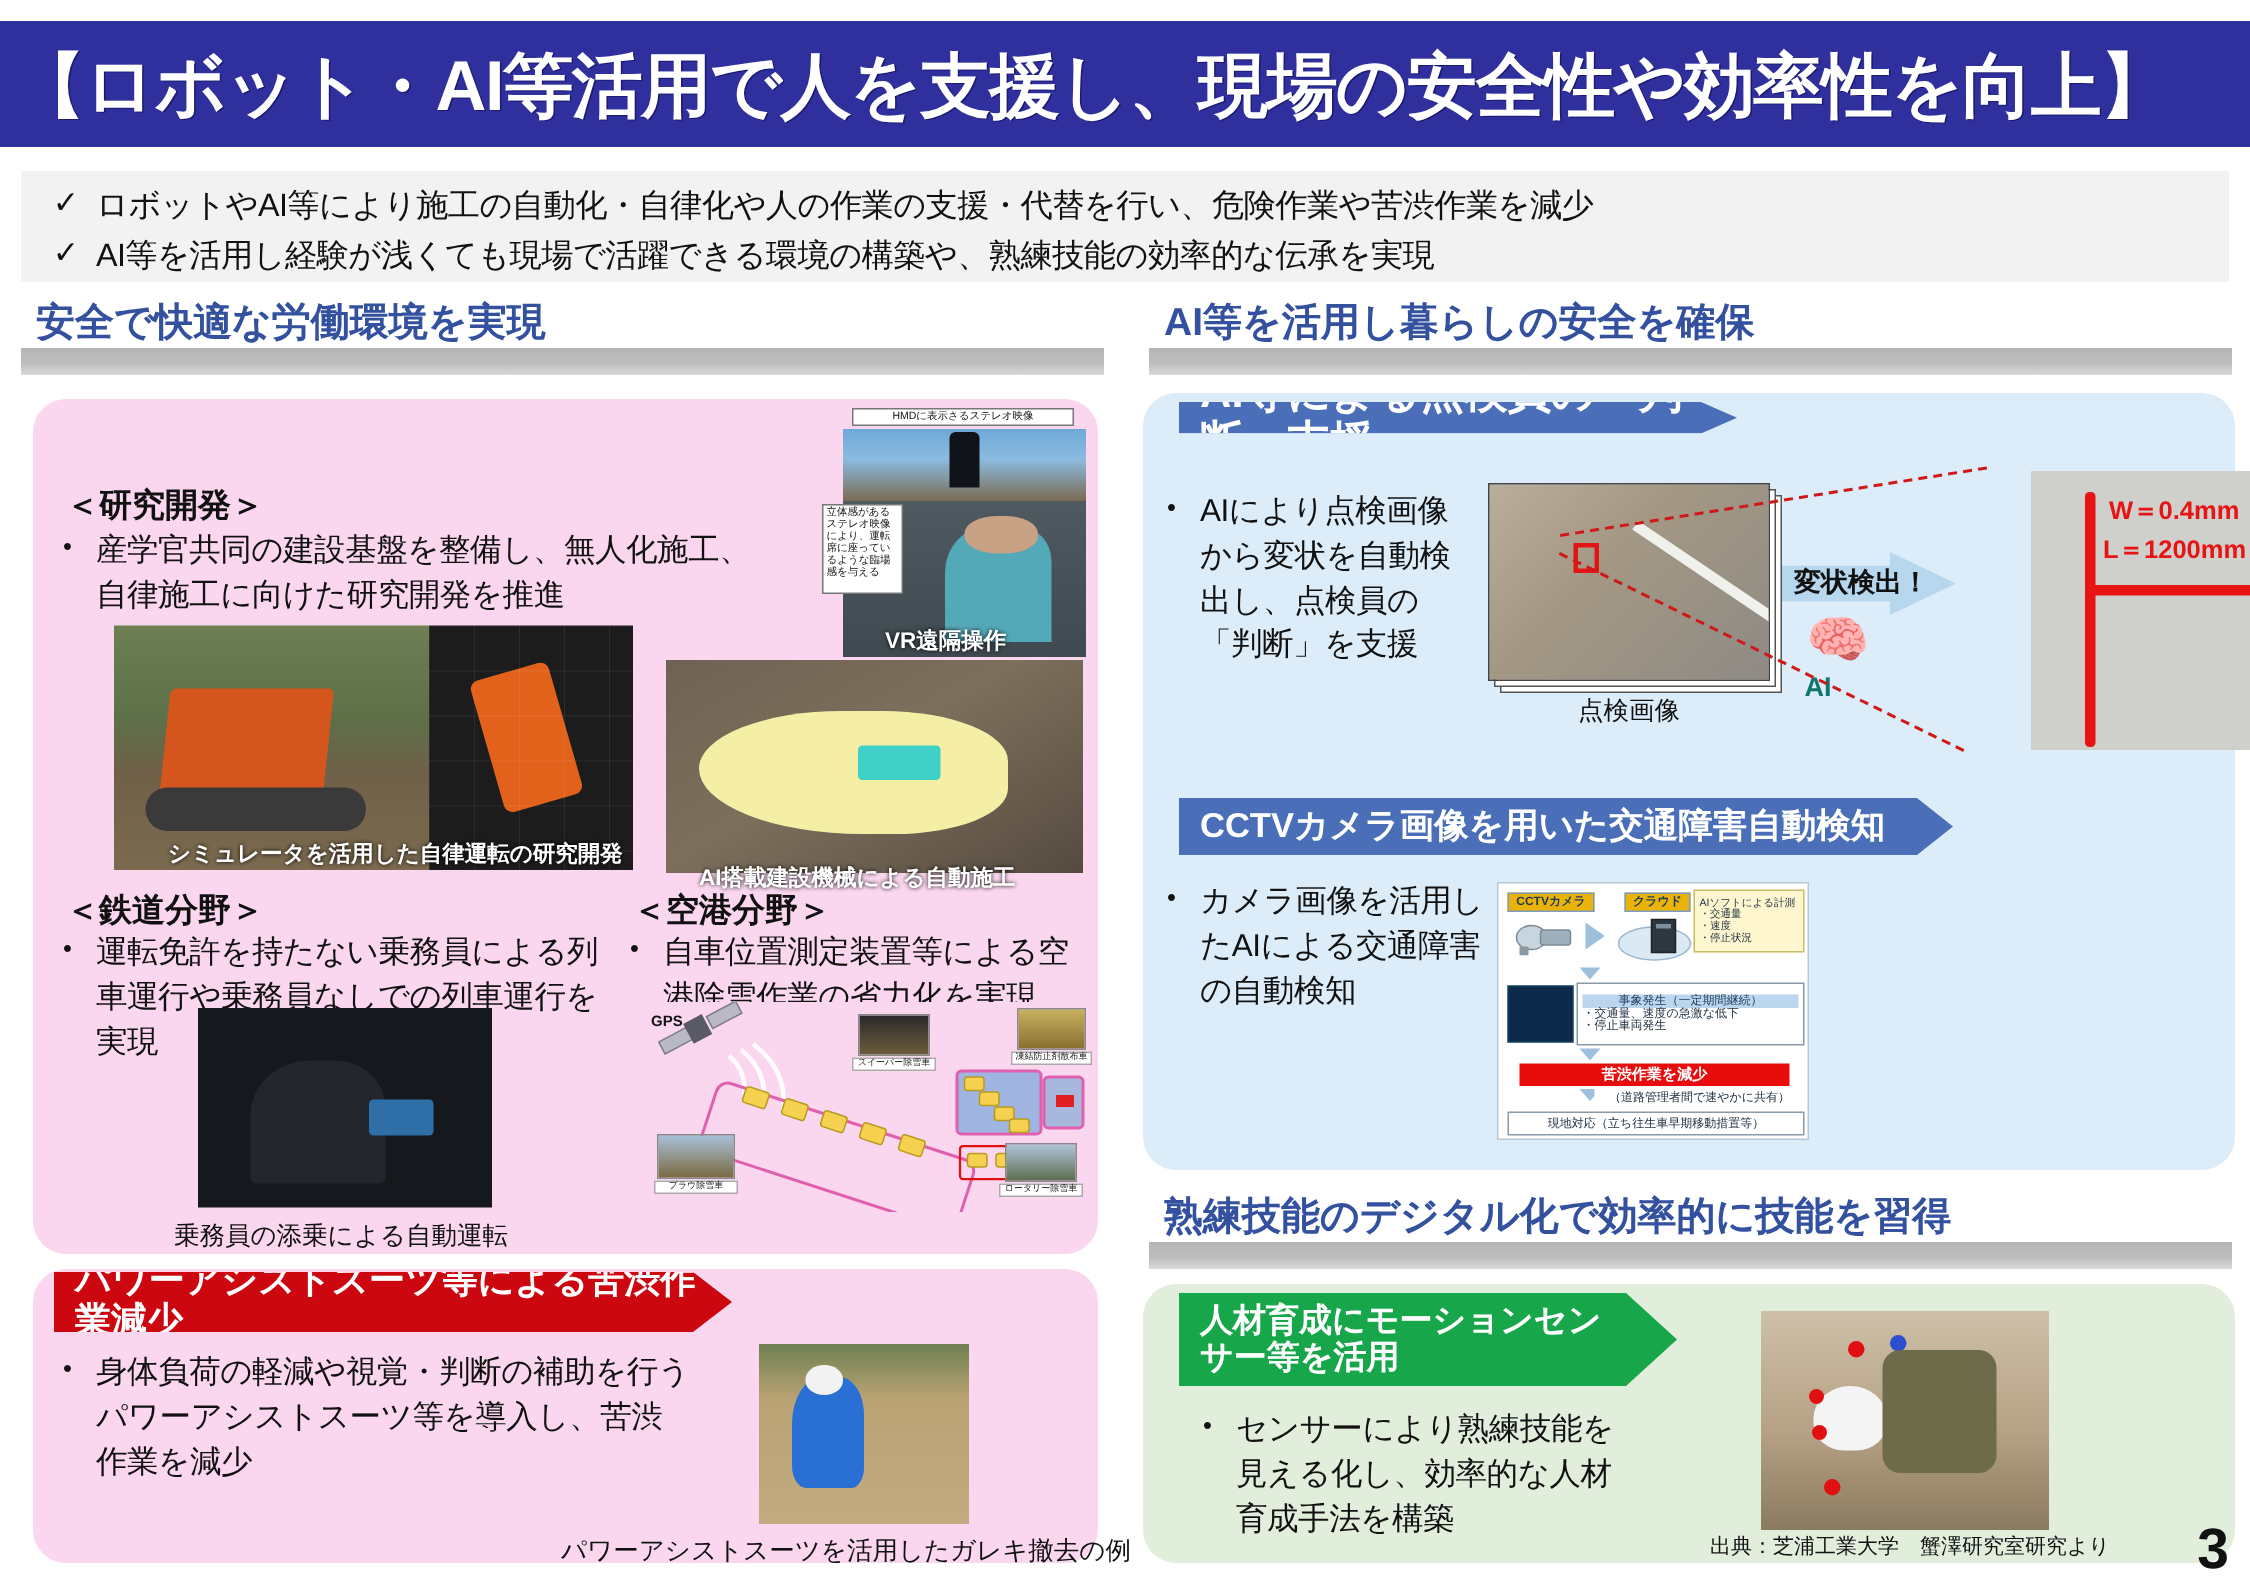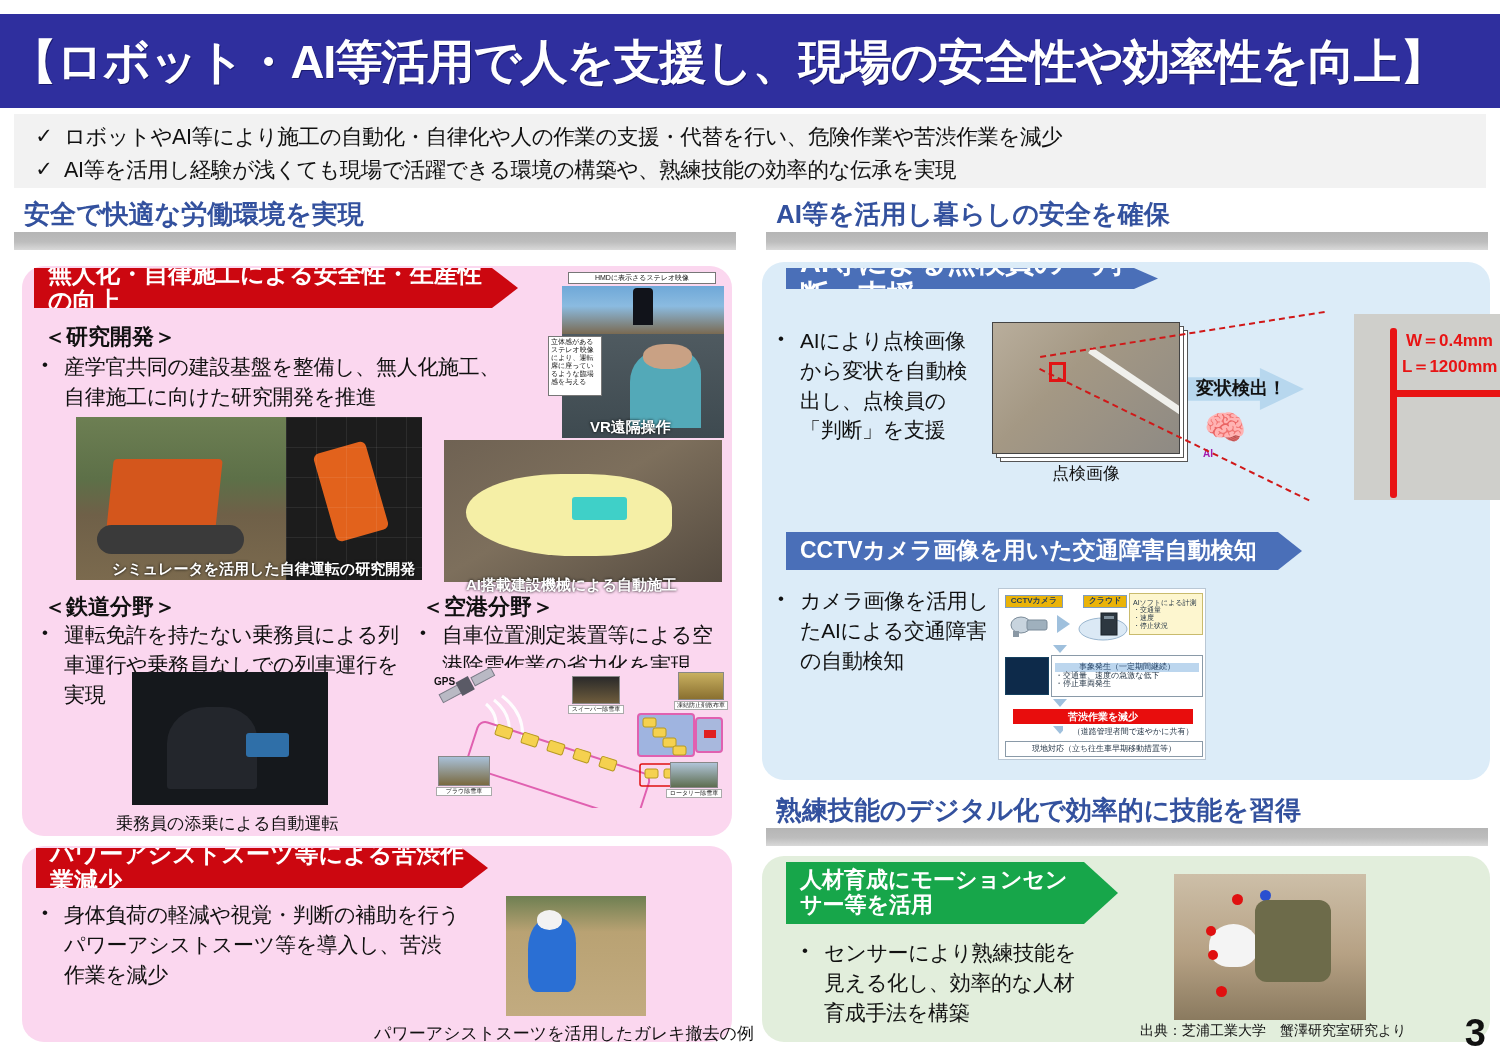"【ロボット・AI等活用で人を支援し、現場の安全性や効率性を向上】" .title-band { height: 94px -> 84px }
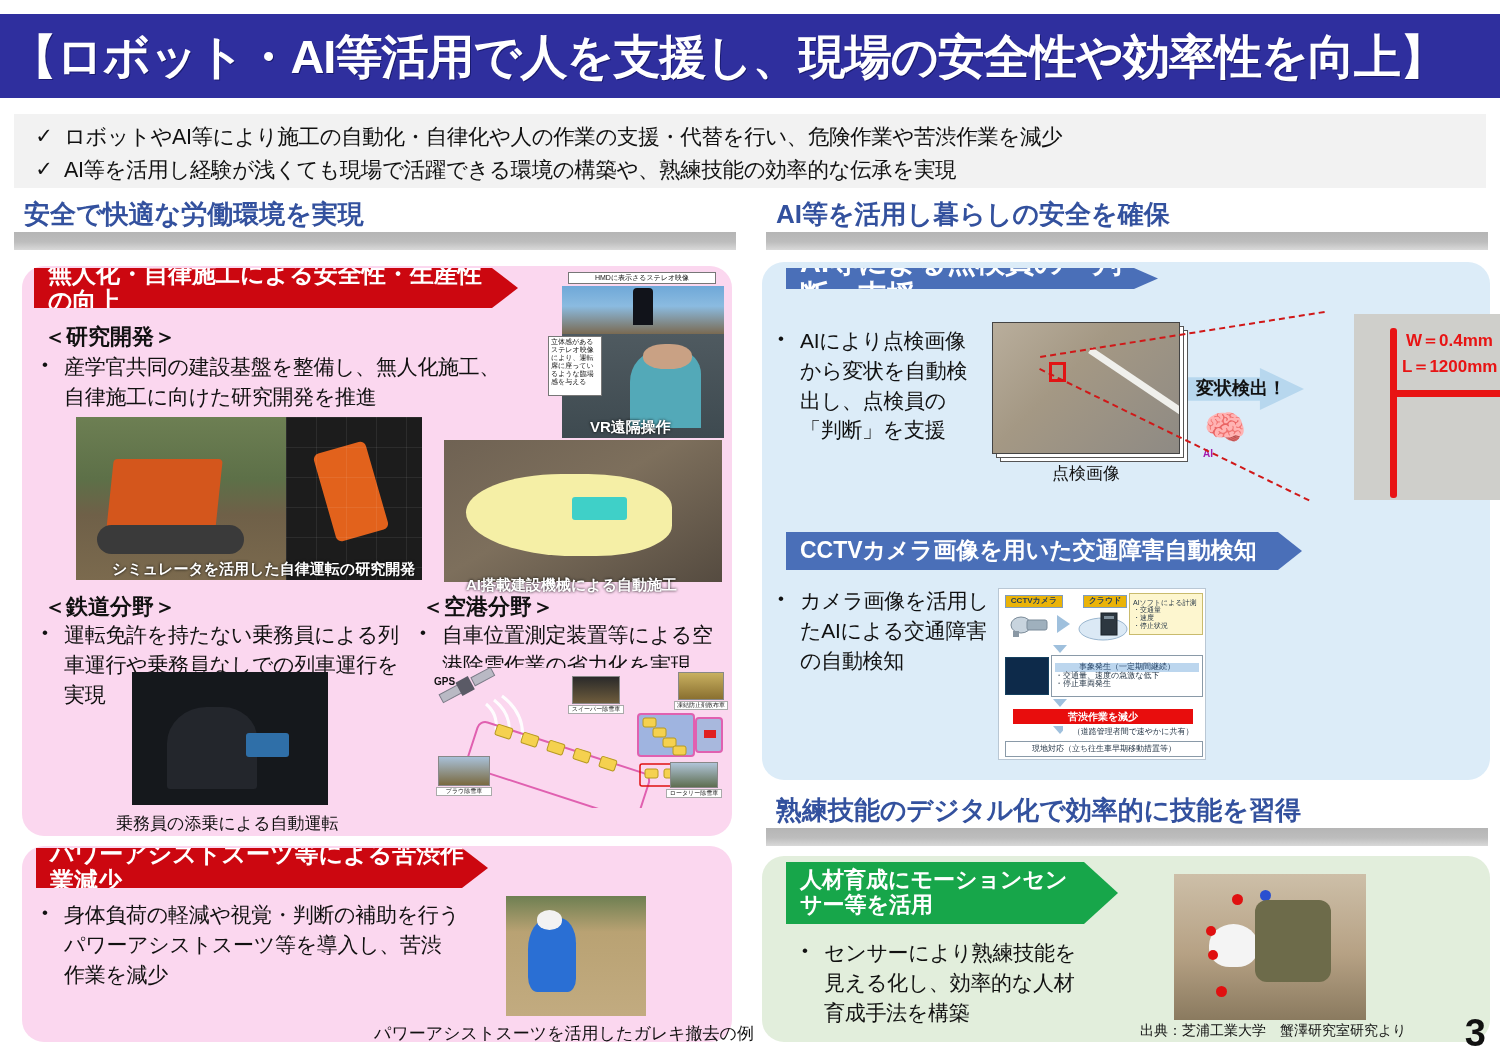"無人化・自律施工による安全性・生産性の向上" div.chev { html: <div> <div>無人化・自律施工による安全性・生産性の向上</div> </div> -> none }
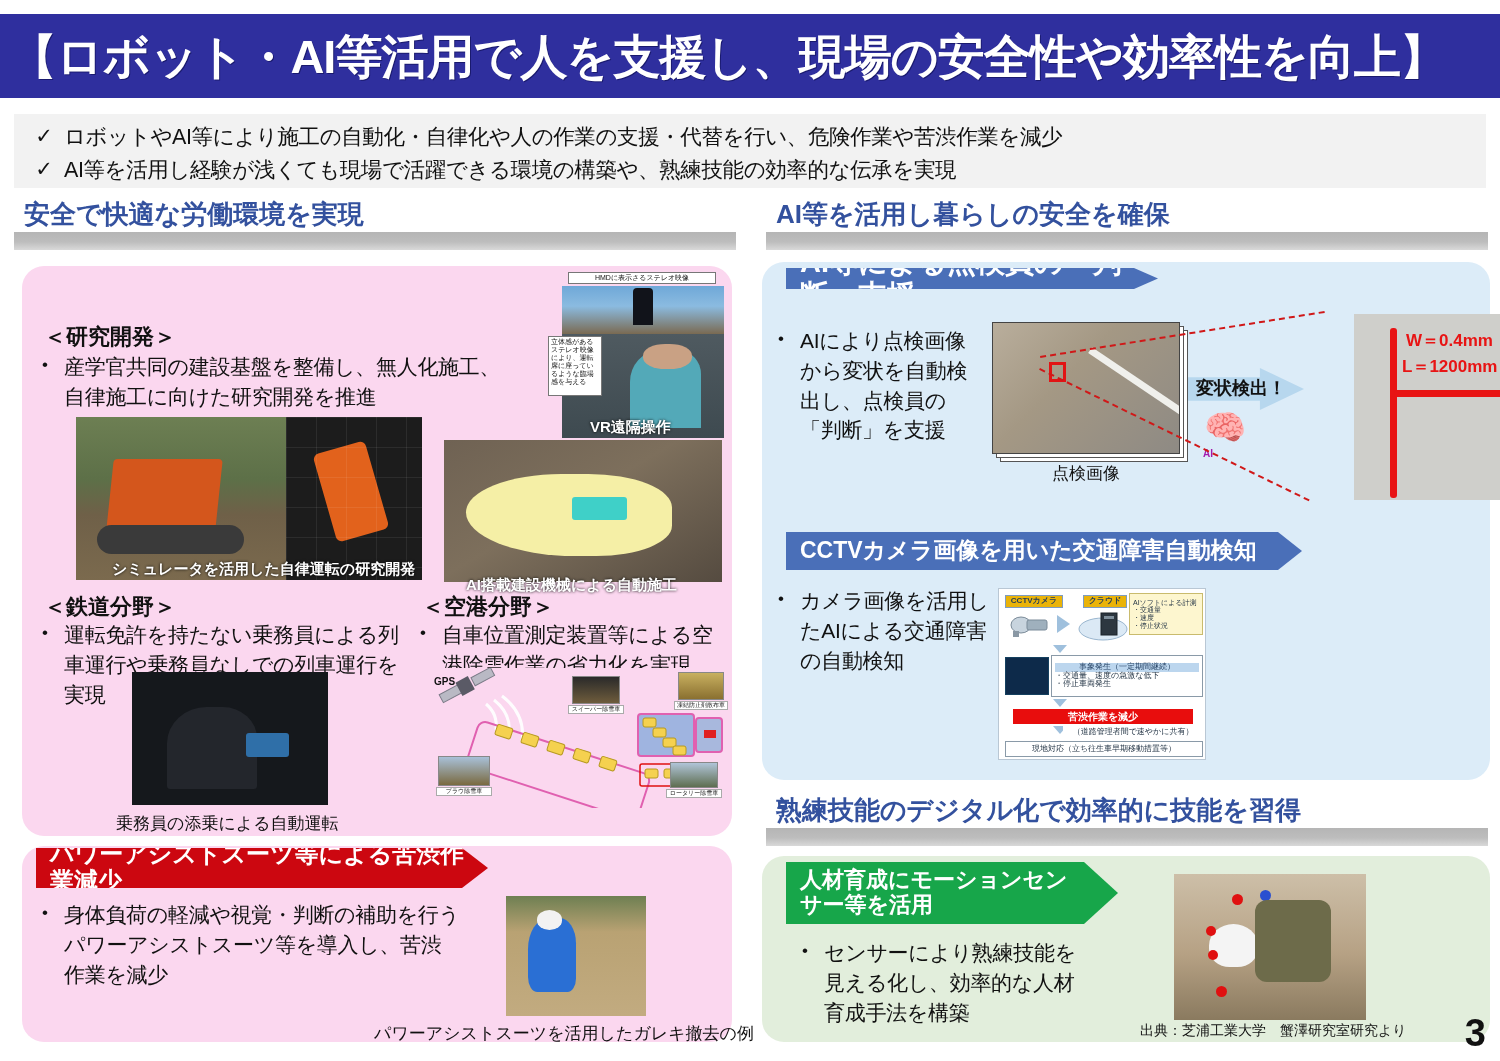"AI" .brain-lbl { color: #a21caf -> #0f766e; font-size: 10px -> 18px }
